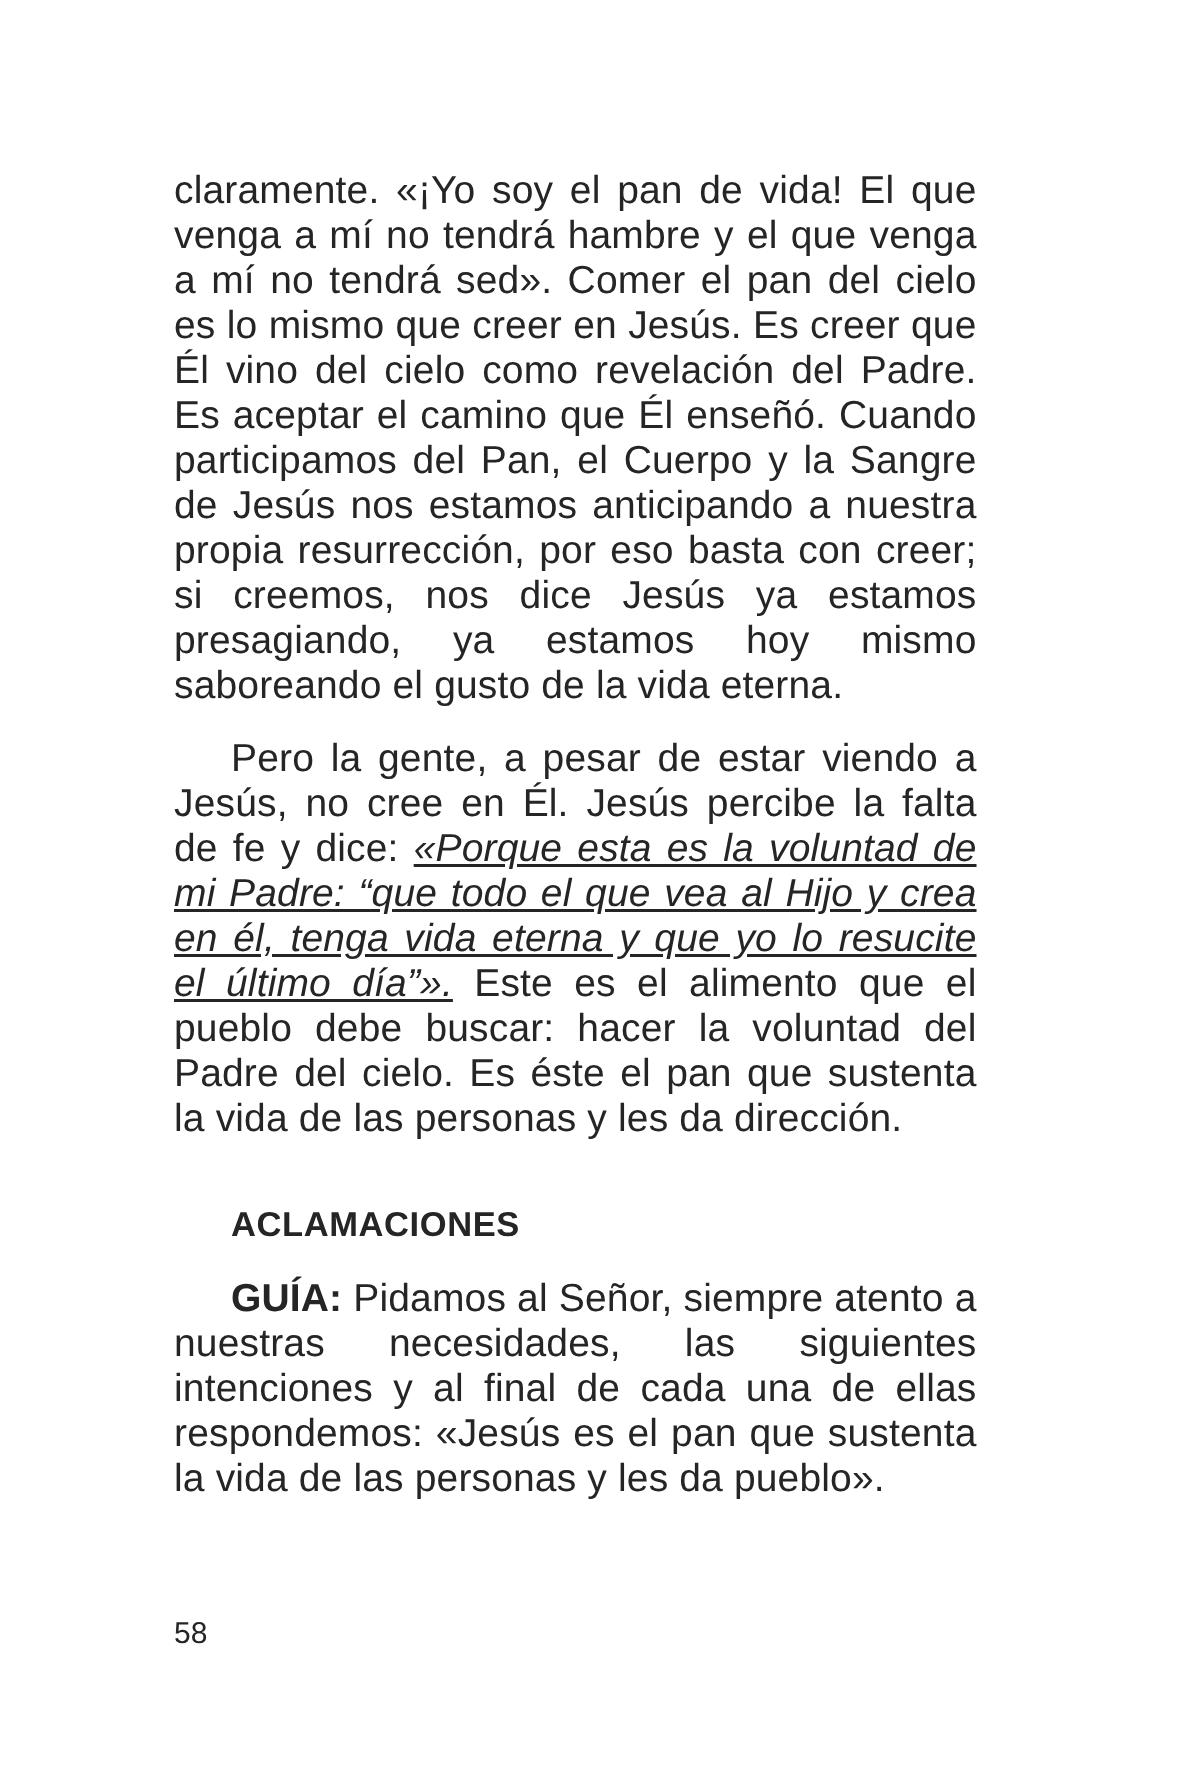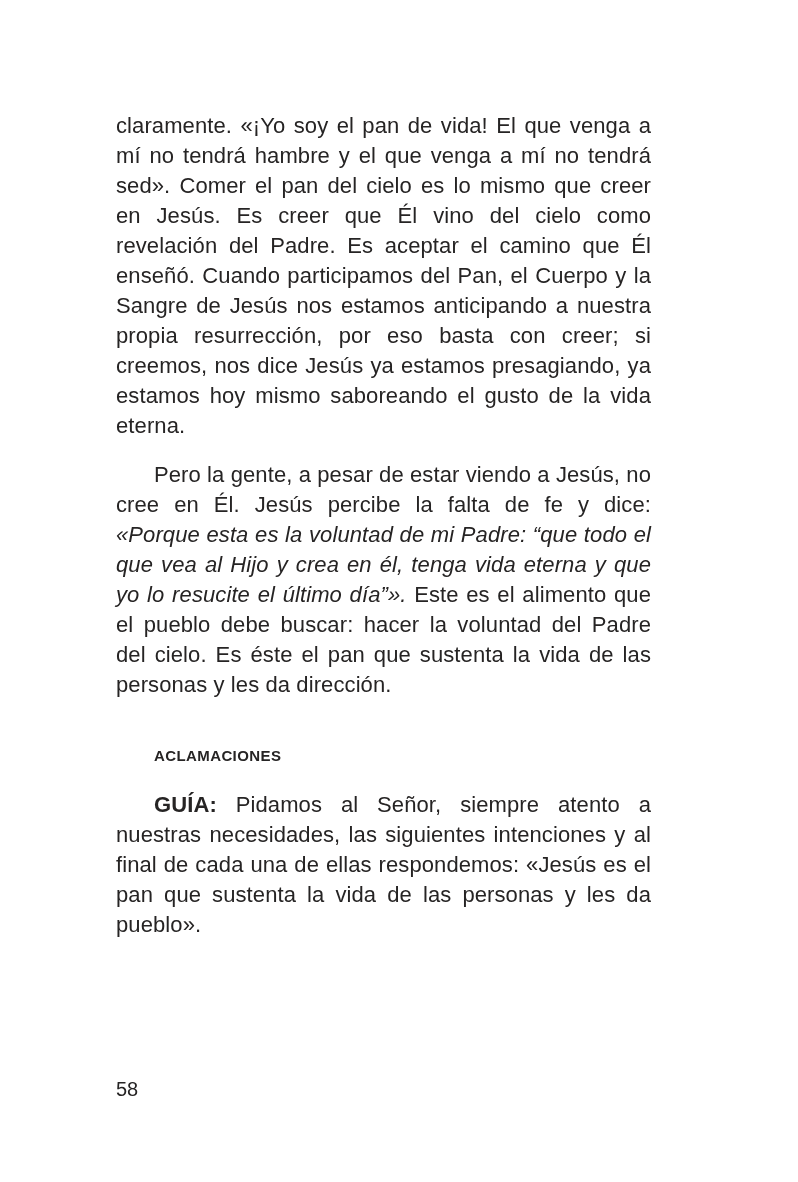"claramente. «¡Yo soy el pan" .para { font-size: 22px -> 26px }
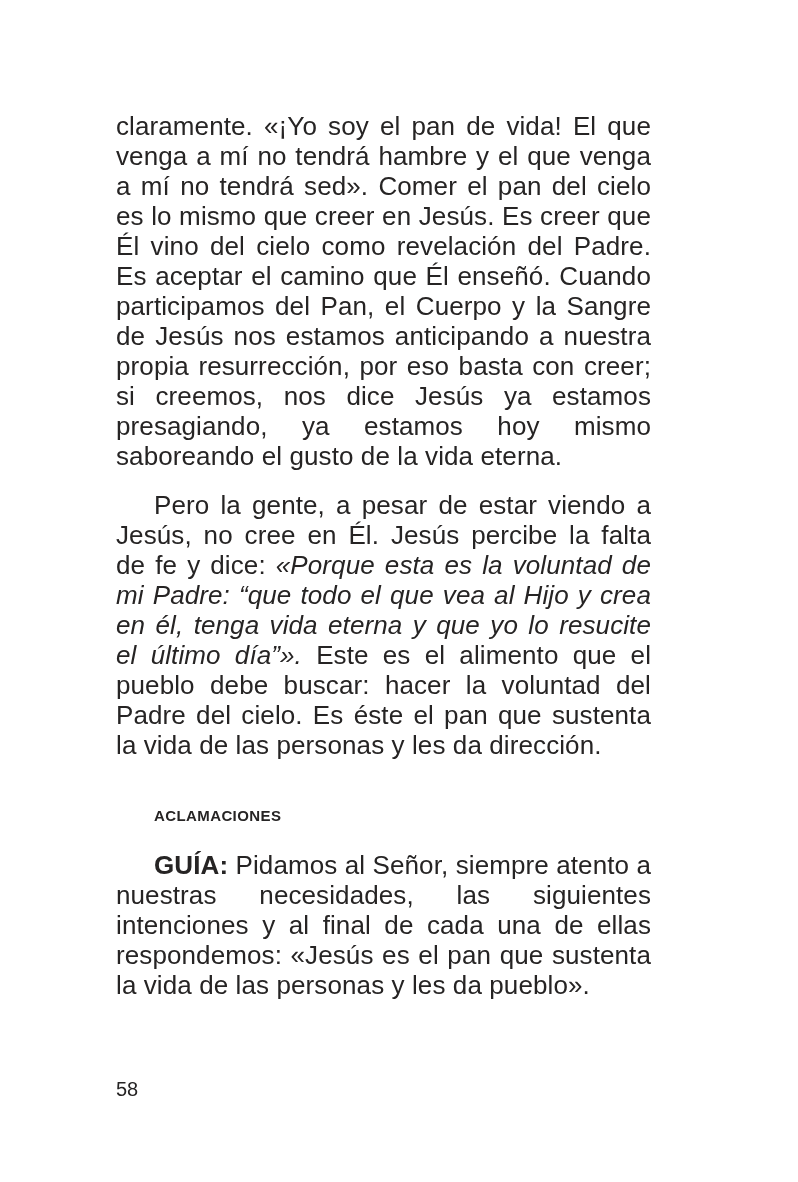"«Porque esta es la voluntad" .italic { text-decoration: none -> underline }
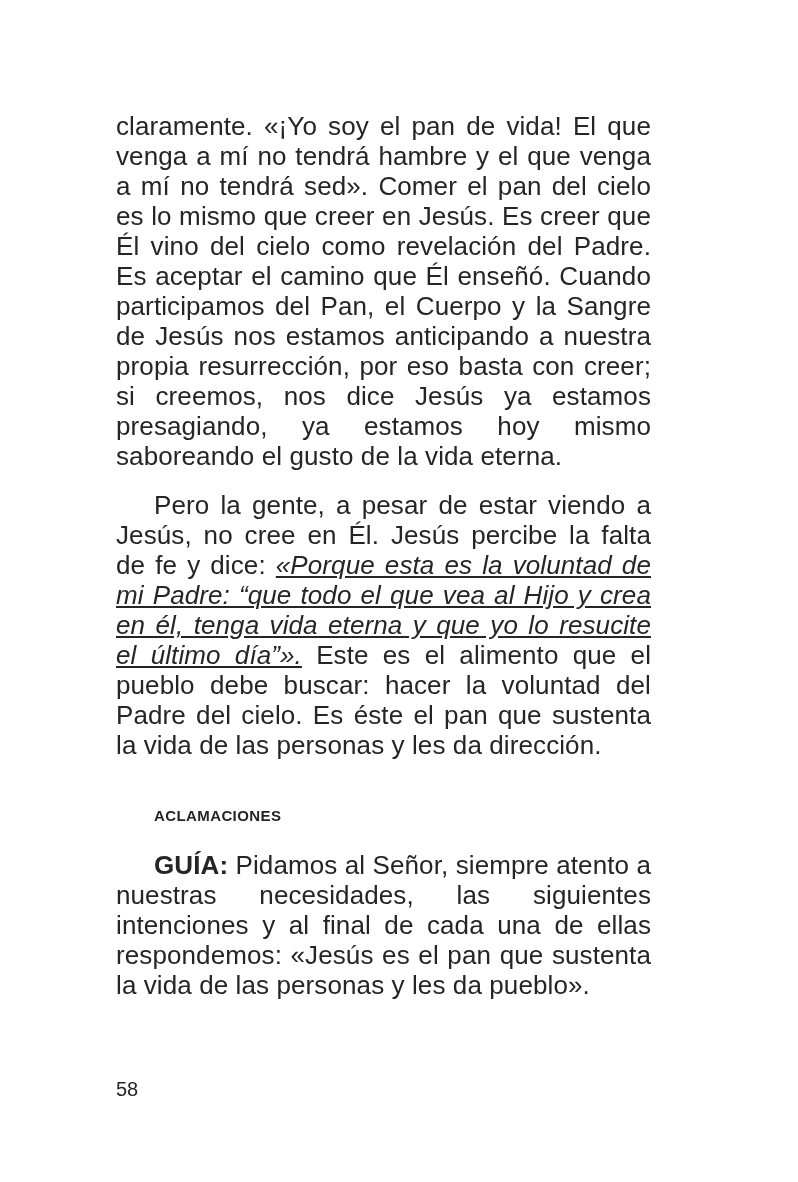"ACLAMACIONES" .heading { font-size: 15px -> 23px }
